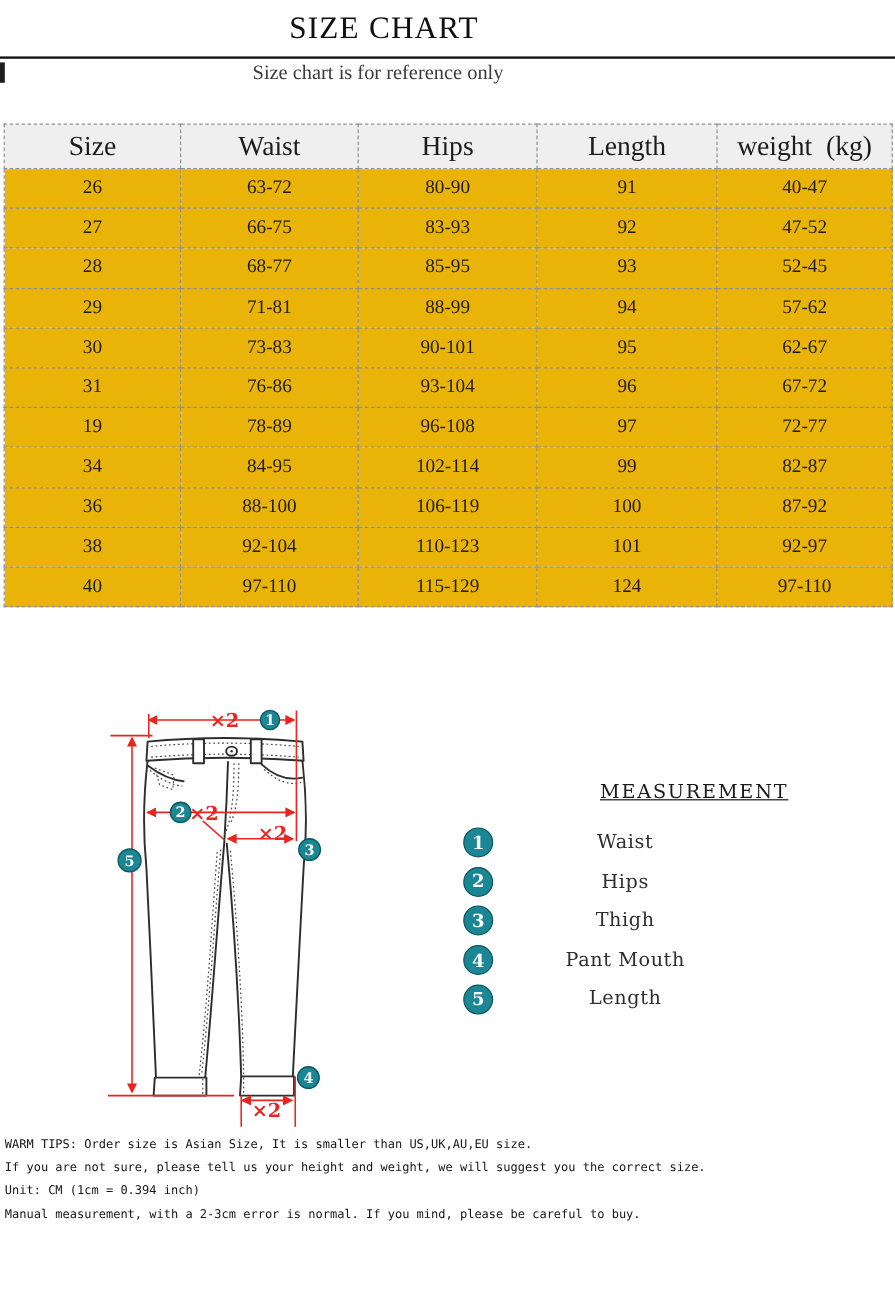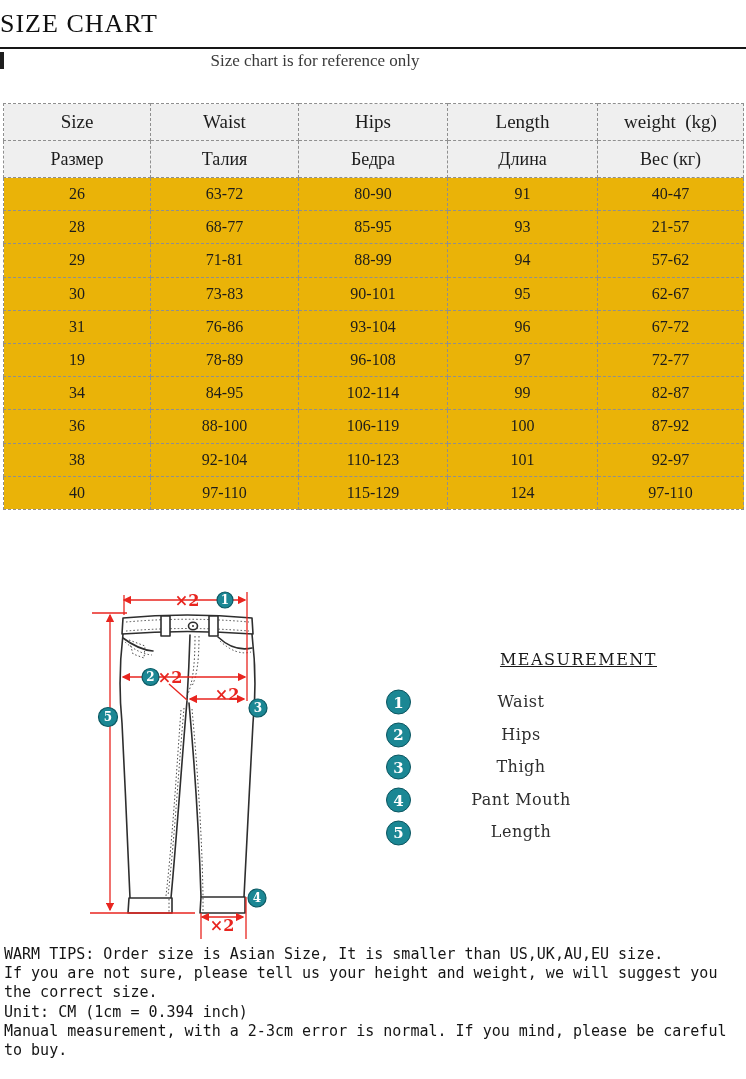"SIZE CHART" .title { text-align: left -> center }
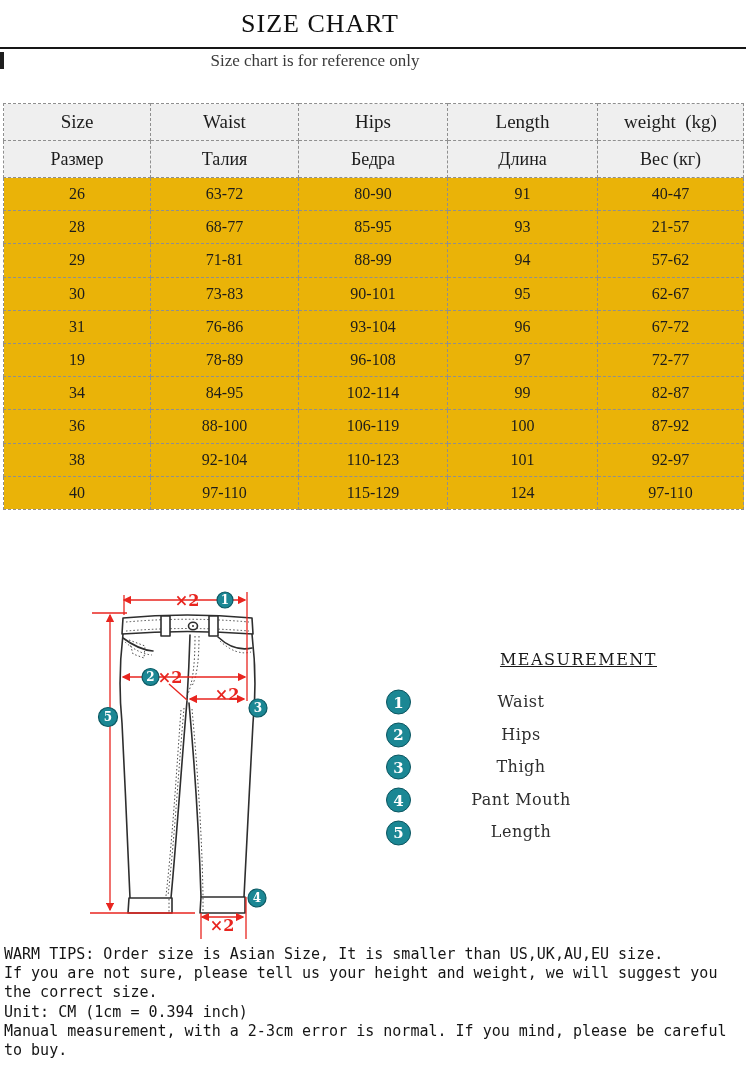"Size" .size-table thead tr.hdr-en th { font-size: 19px -> 23px }
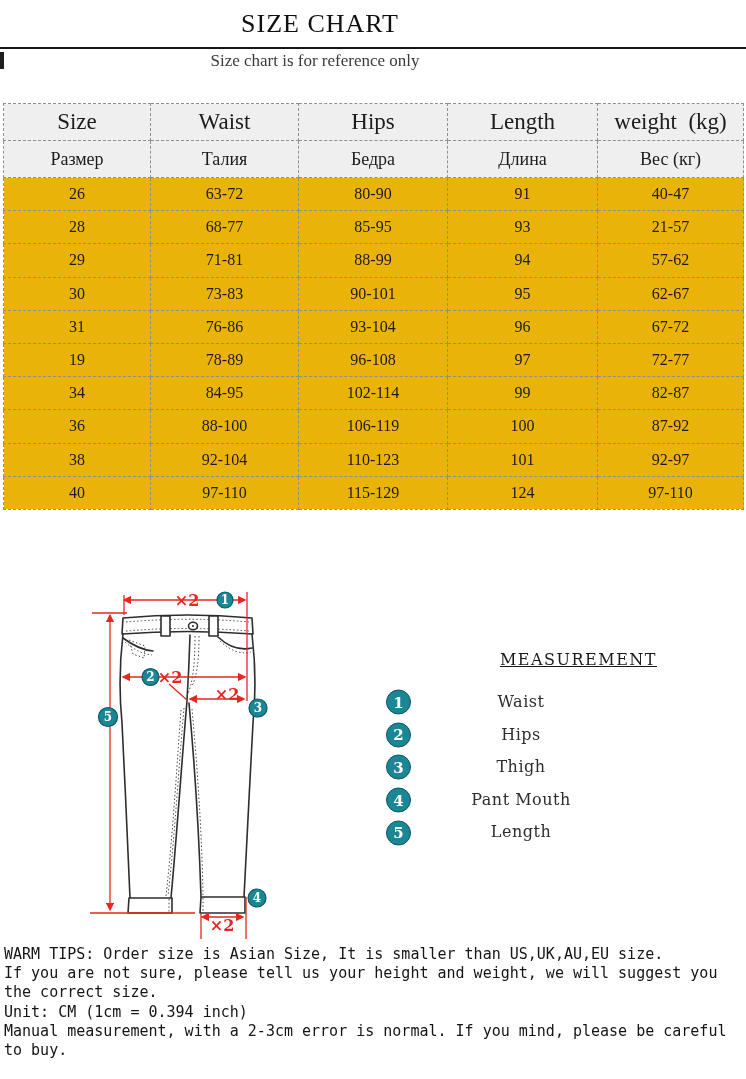"Размер" tr.hdr-ru { html: <tr> <th>Размер</th> <th>Талия</th> <th>Бедра</th> <th>Длина</th> <th>Вес (кг)</th> </tr> -> none }
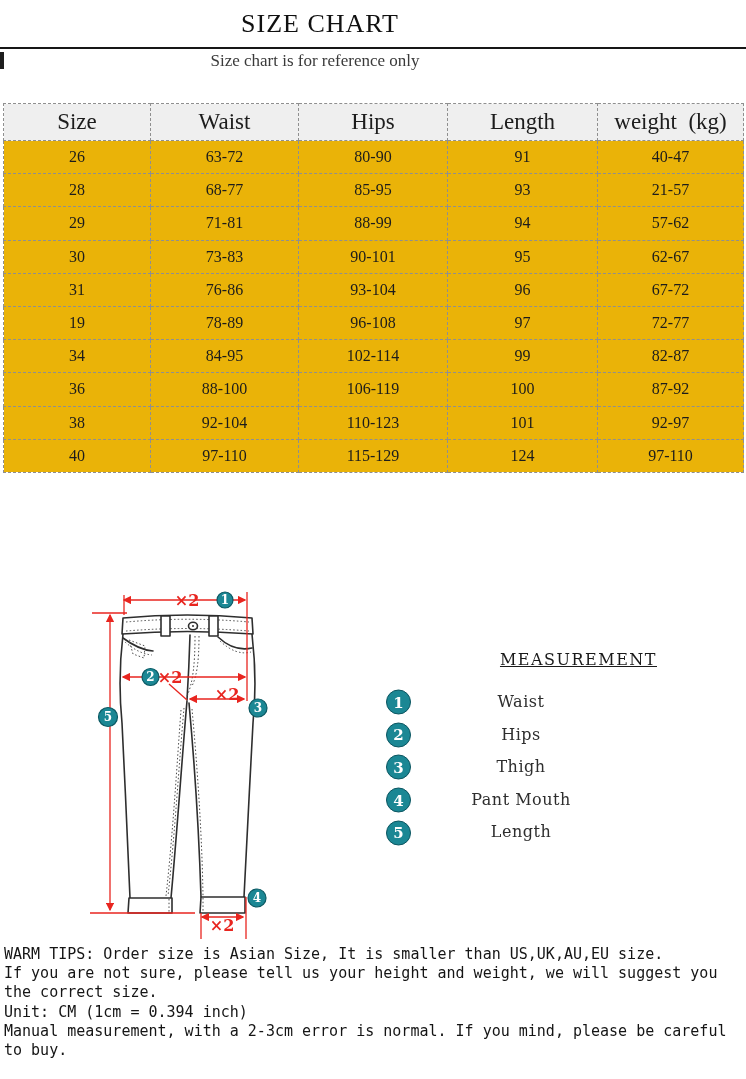"27" tr { html: none -> <tr> <td>27</td> <td>66-75</td> <td>83-93</td> <td>92</td> <td>47-52</td> </tr> }
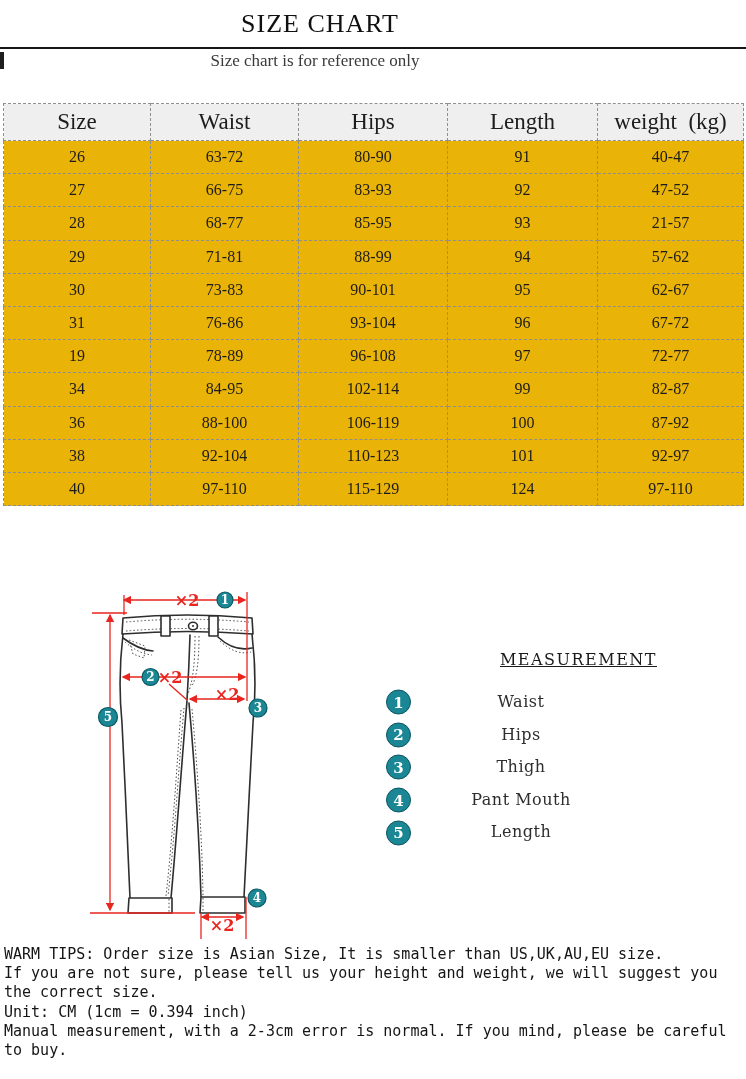"21-57" td { text: 21-57 -> 52-45 }
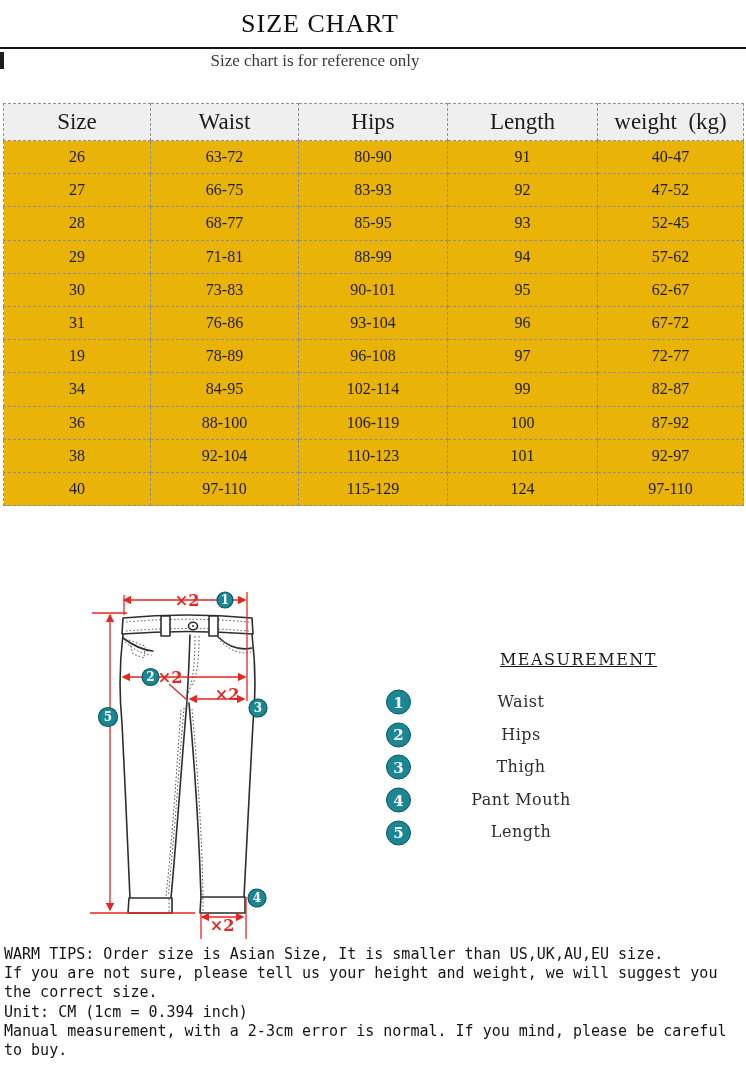"WARM TIPS: Order size is" .tips { font-size: 15px -> 10px }
